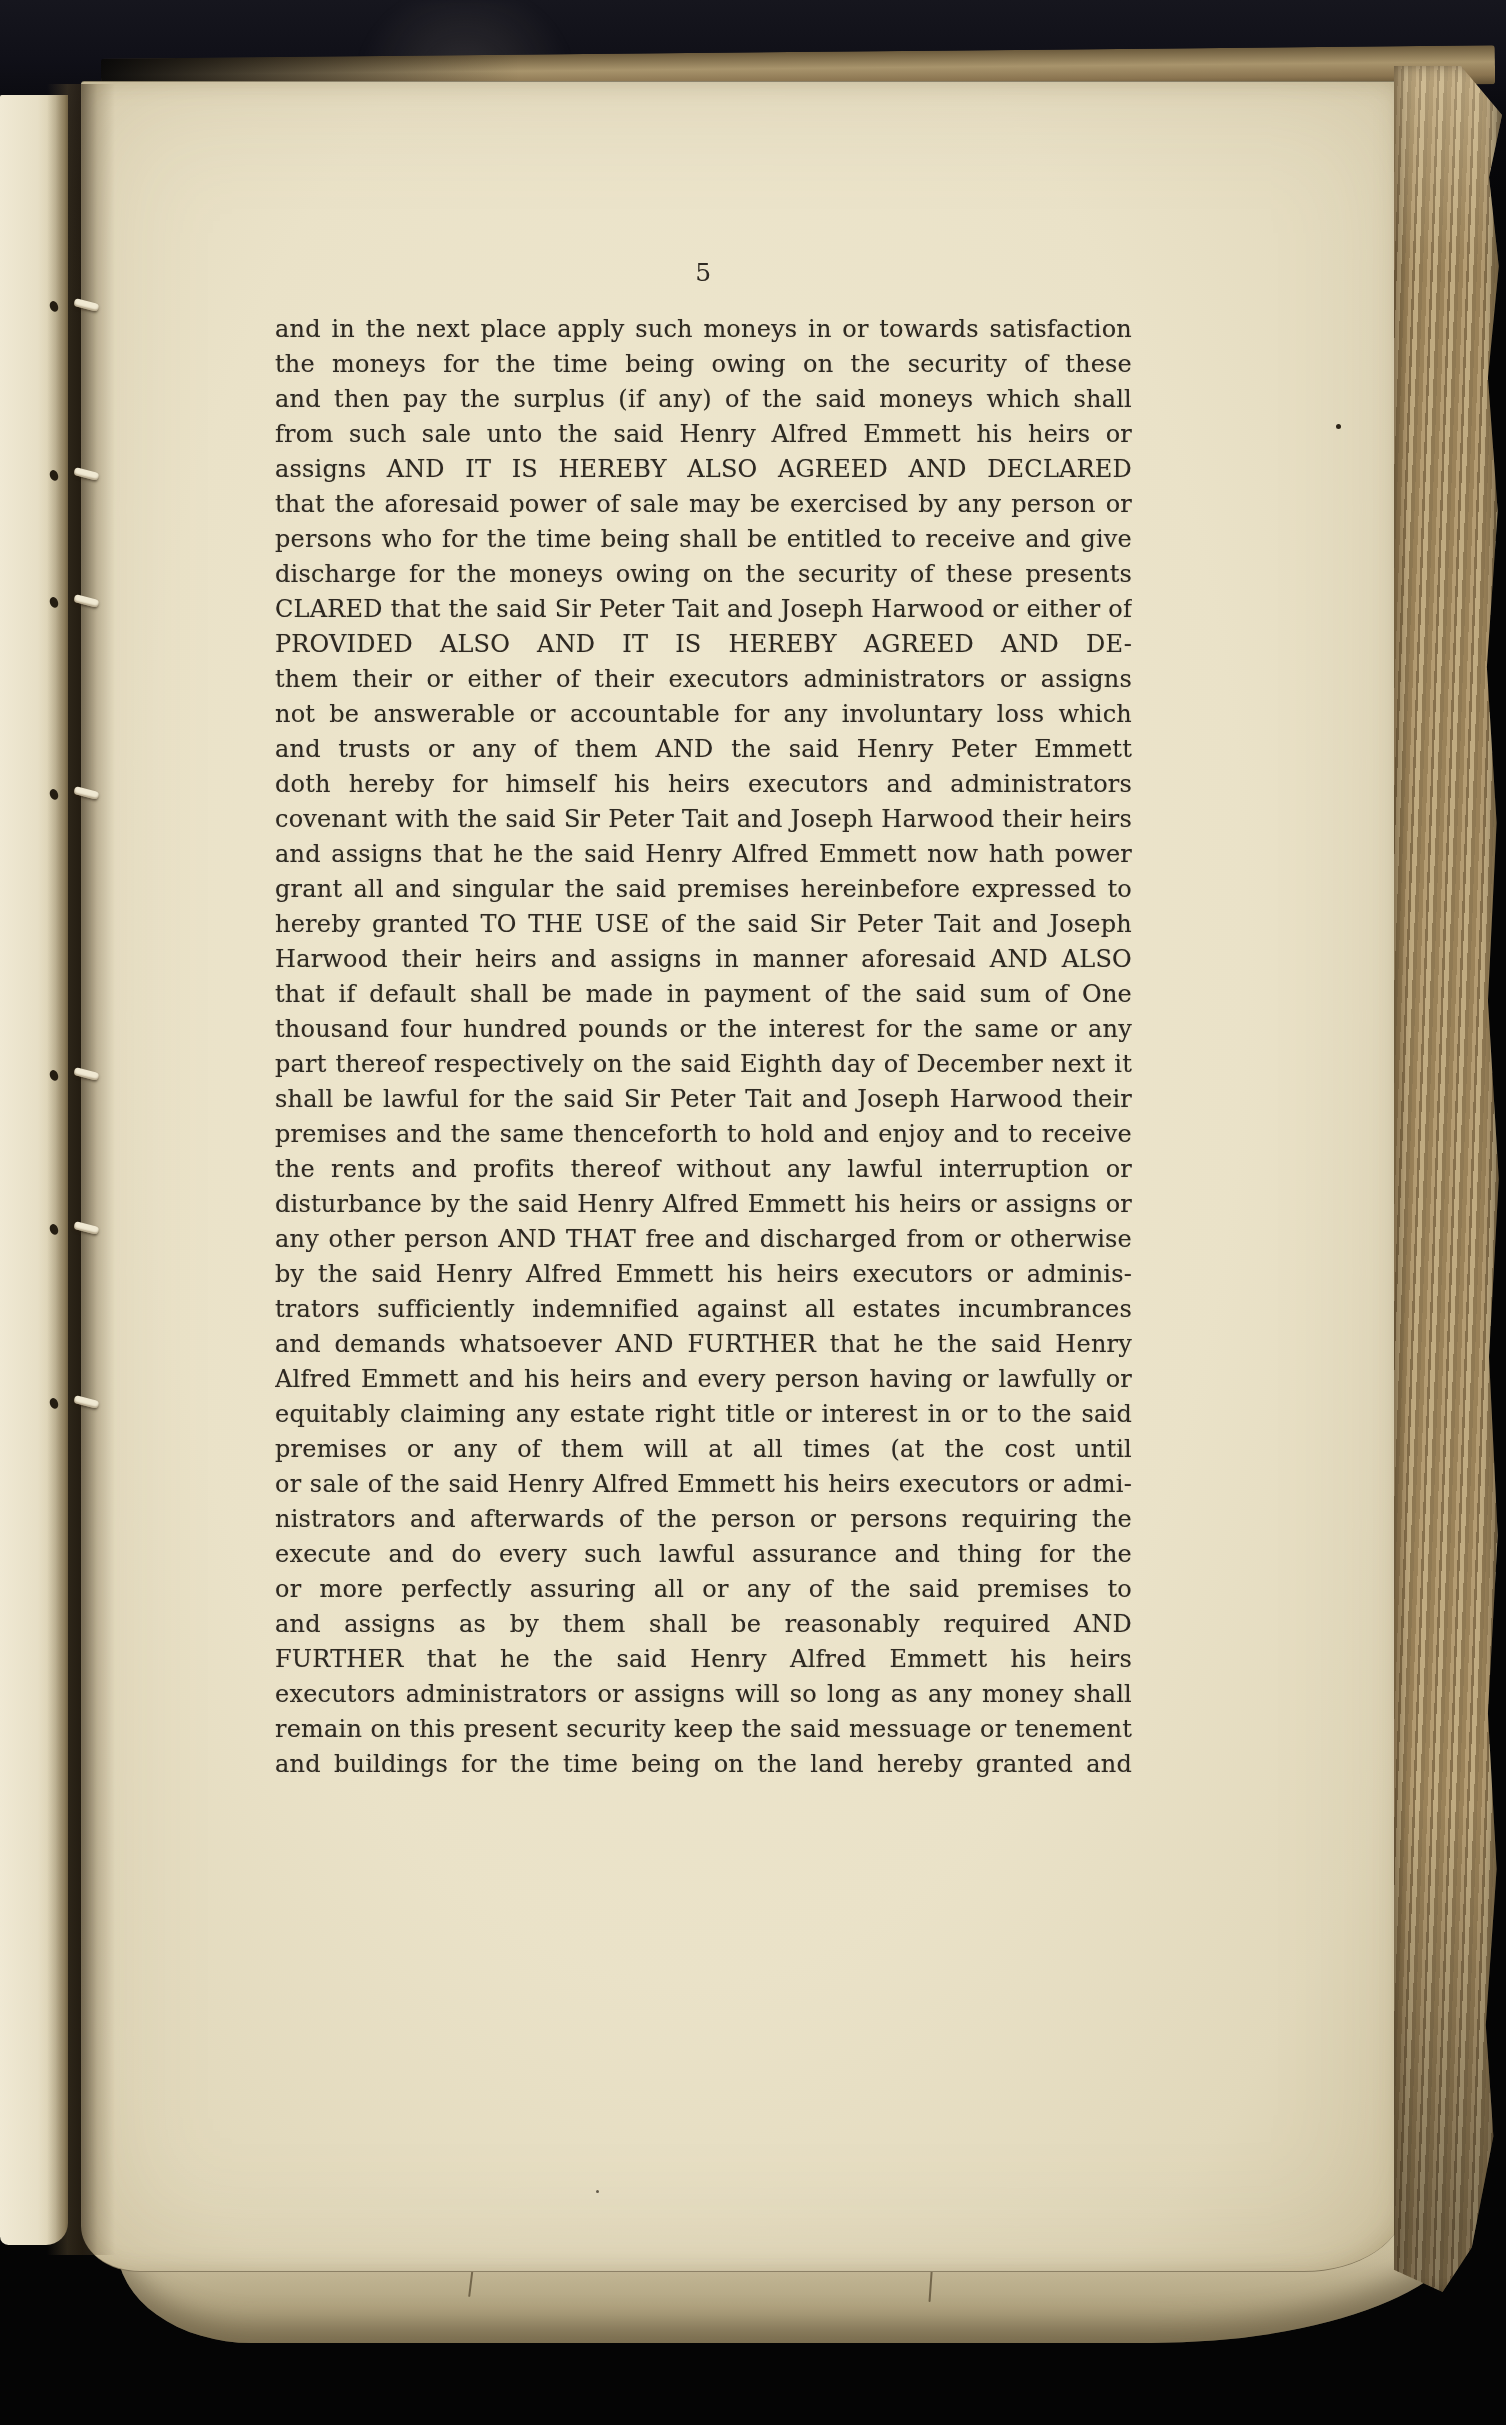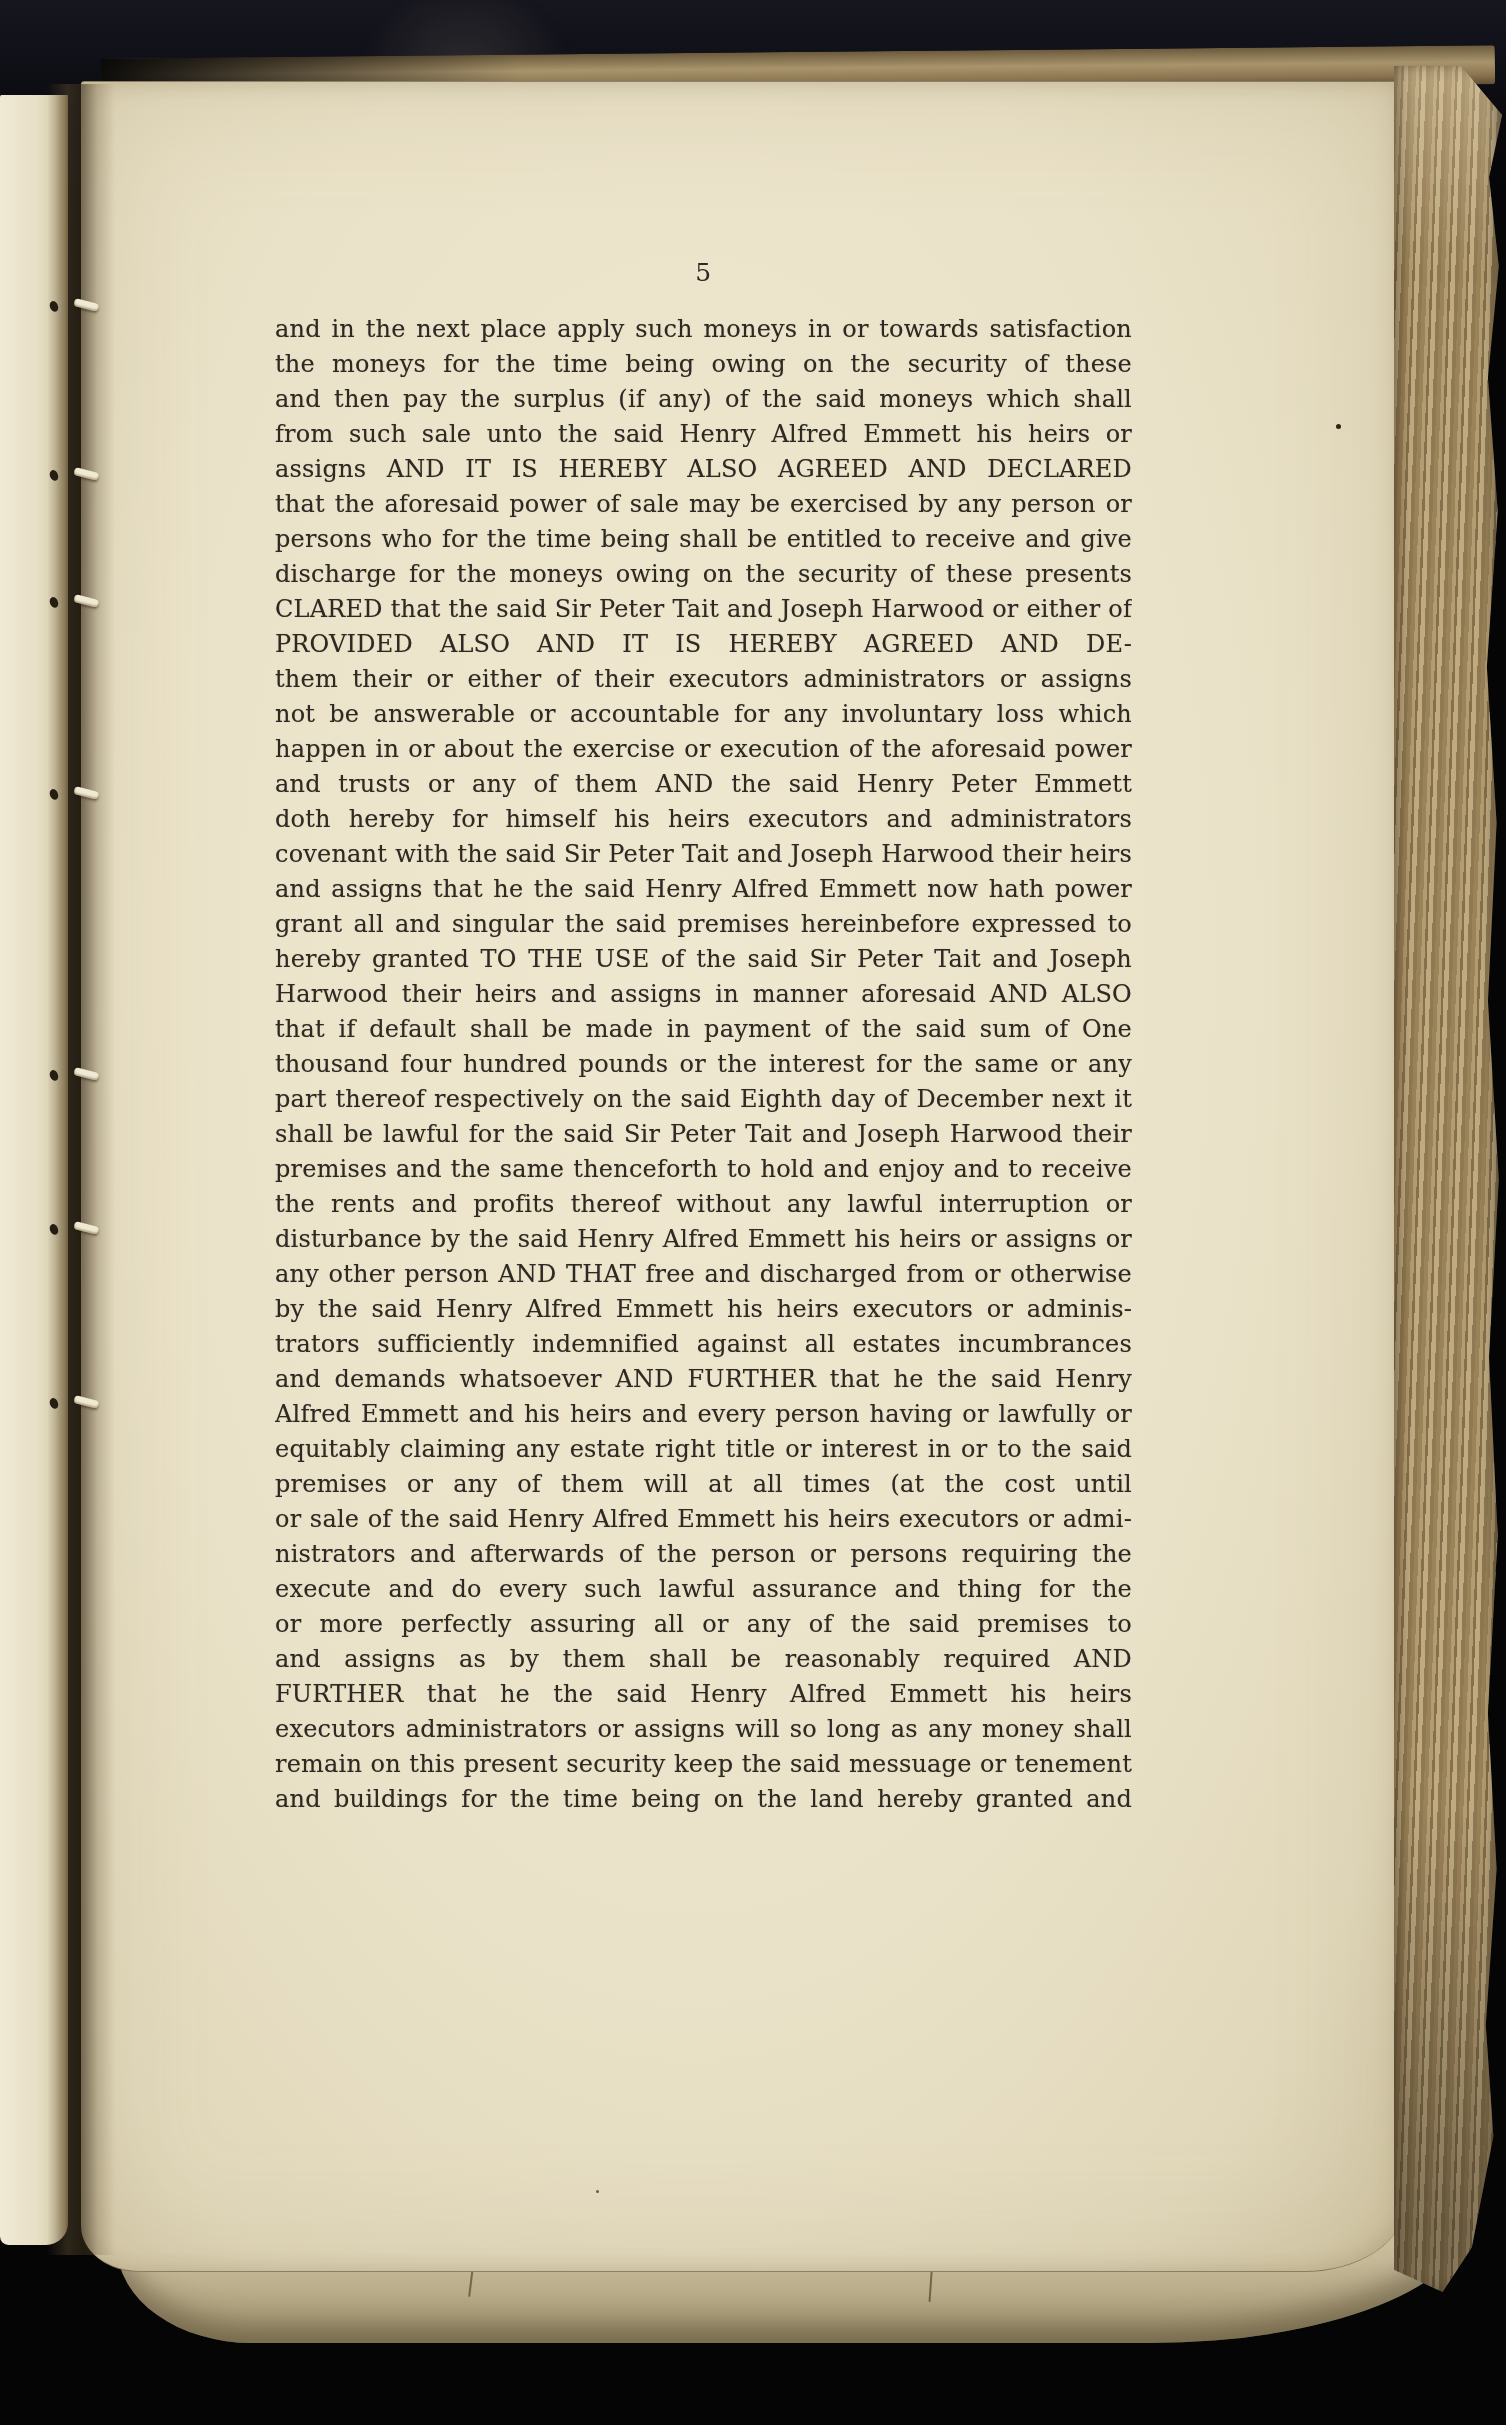"happen in or about the" div.text-line { html: <div>happen in or about the exercise or execution of the aforesaid power</div> -> none }
